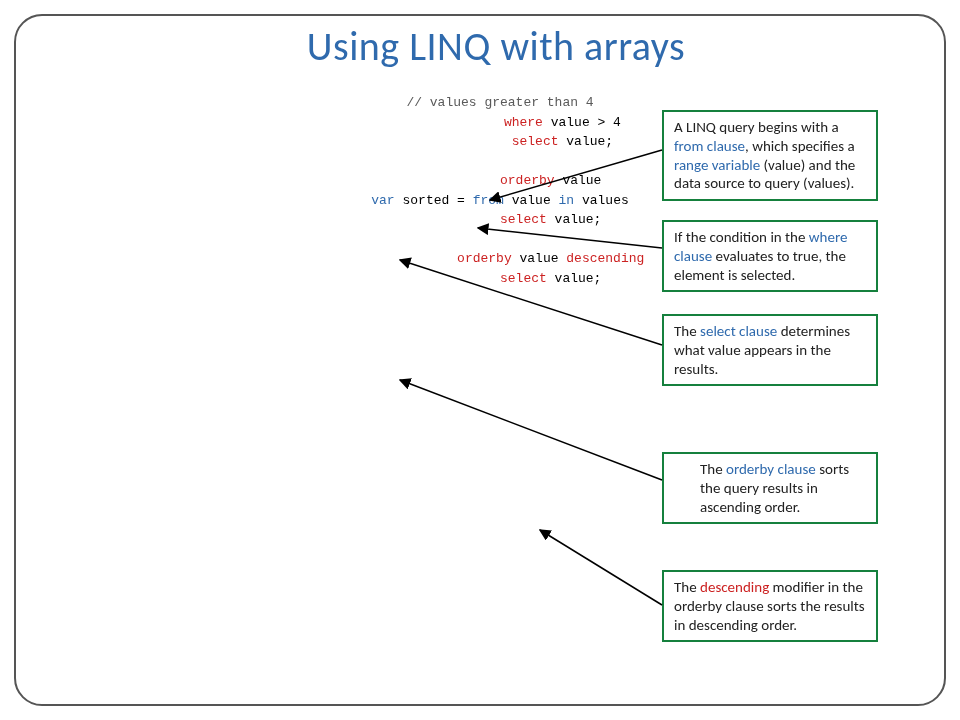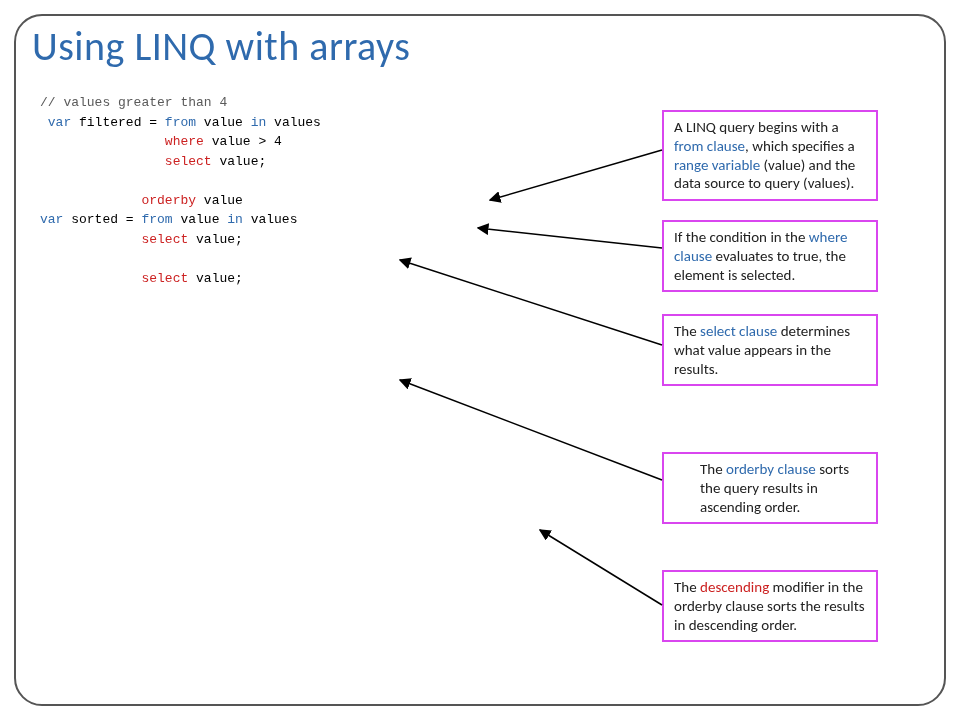"Using LINQ with arrays" .content { text-align: none -> center }
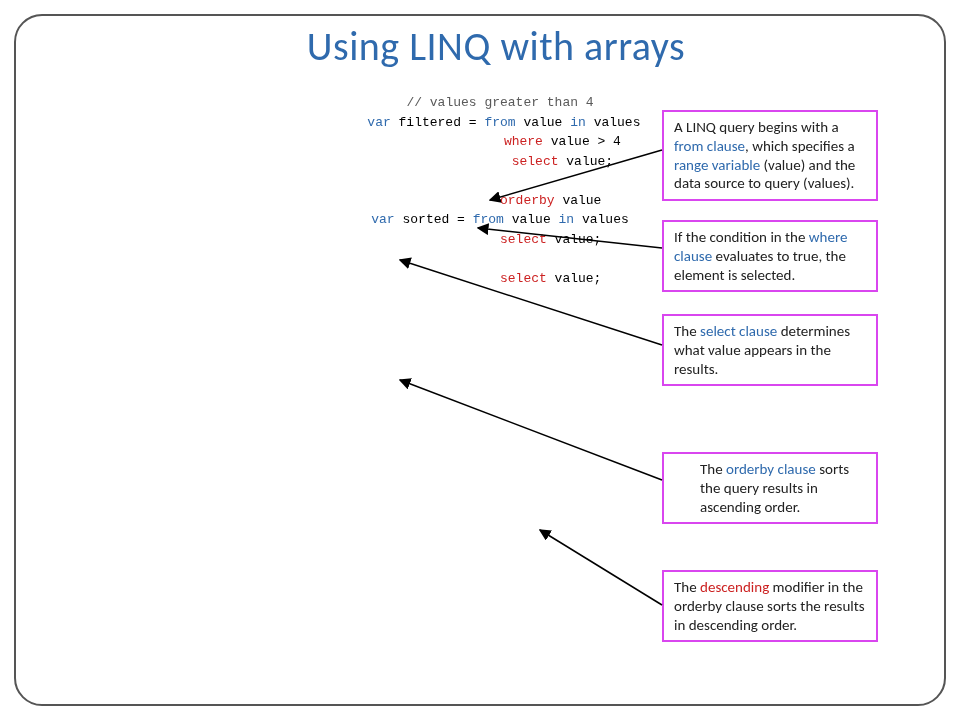"var filtered = from value" div.code-line { html: <div> <span>var</span><span> filtered = </span><span>from</span><span> value </span><span>in</span><span> values</span></div> -> none }
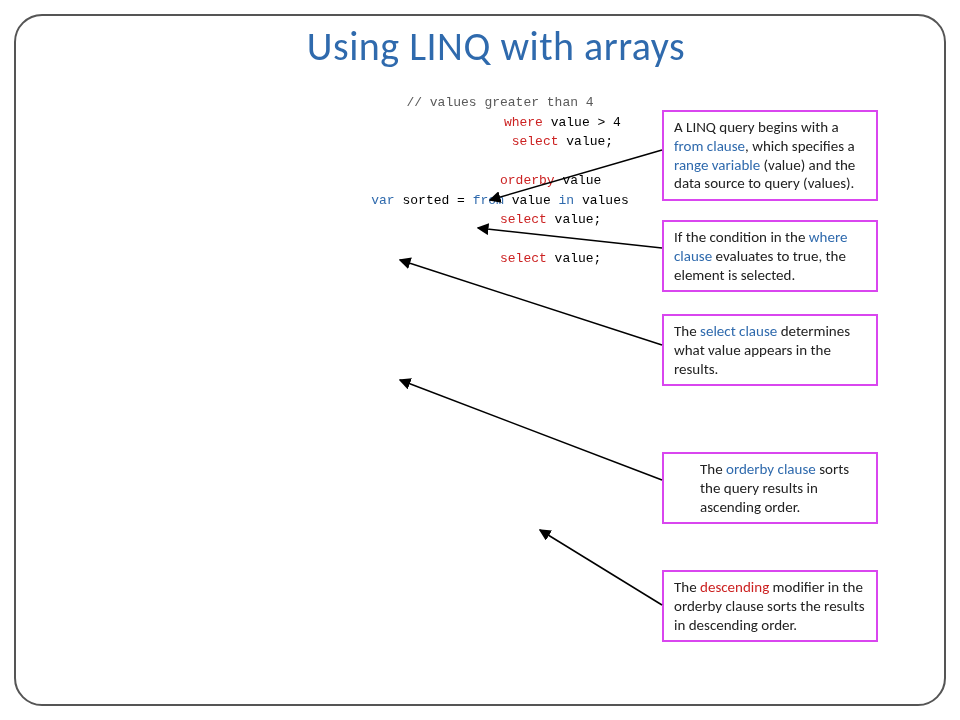"A LINQ query begins with" .callout { border: 2px solid #d946ef -> 2px solid #15803d }
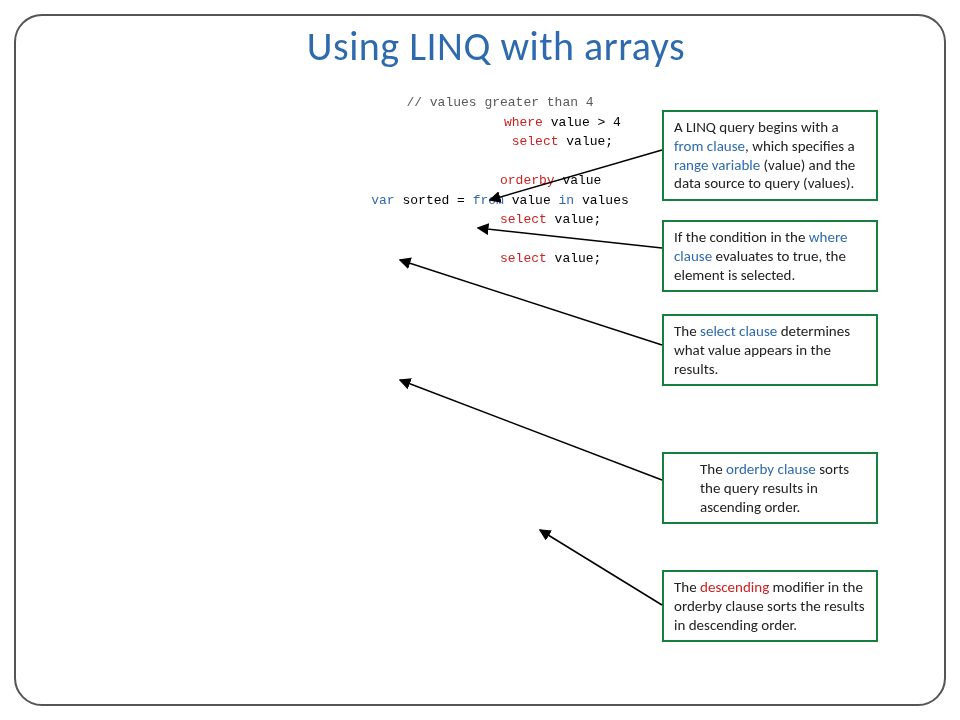"orderby value descending" div.code-line { html: none -> <div> <span>orderby</span><span> value </span><span>descending</span></div> }
